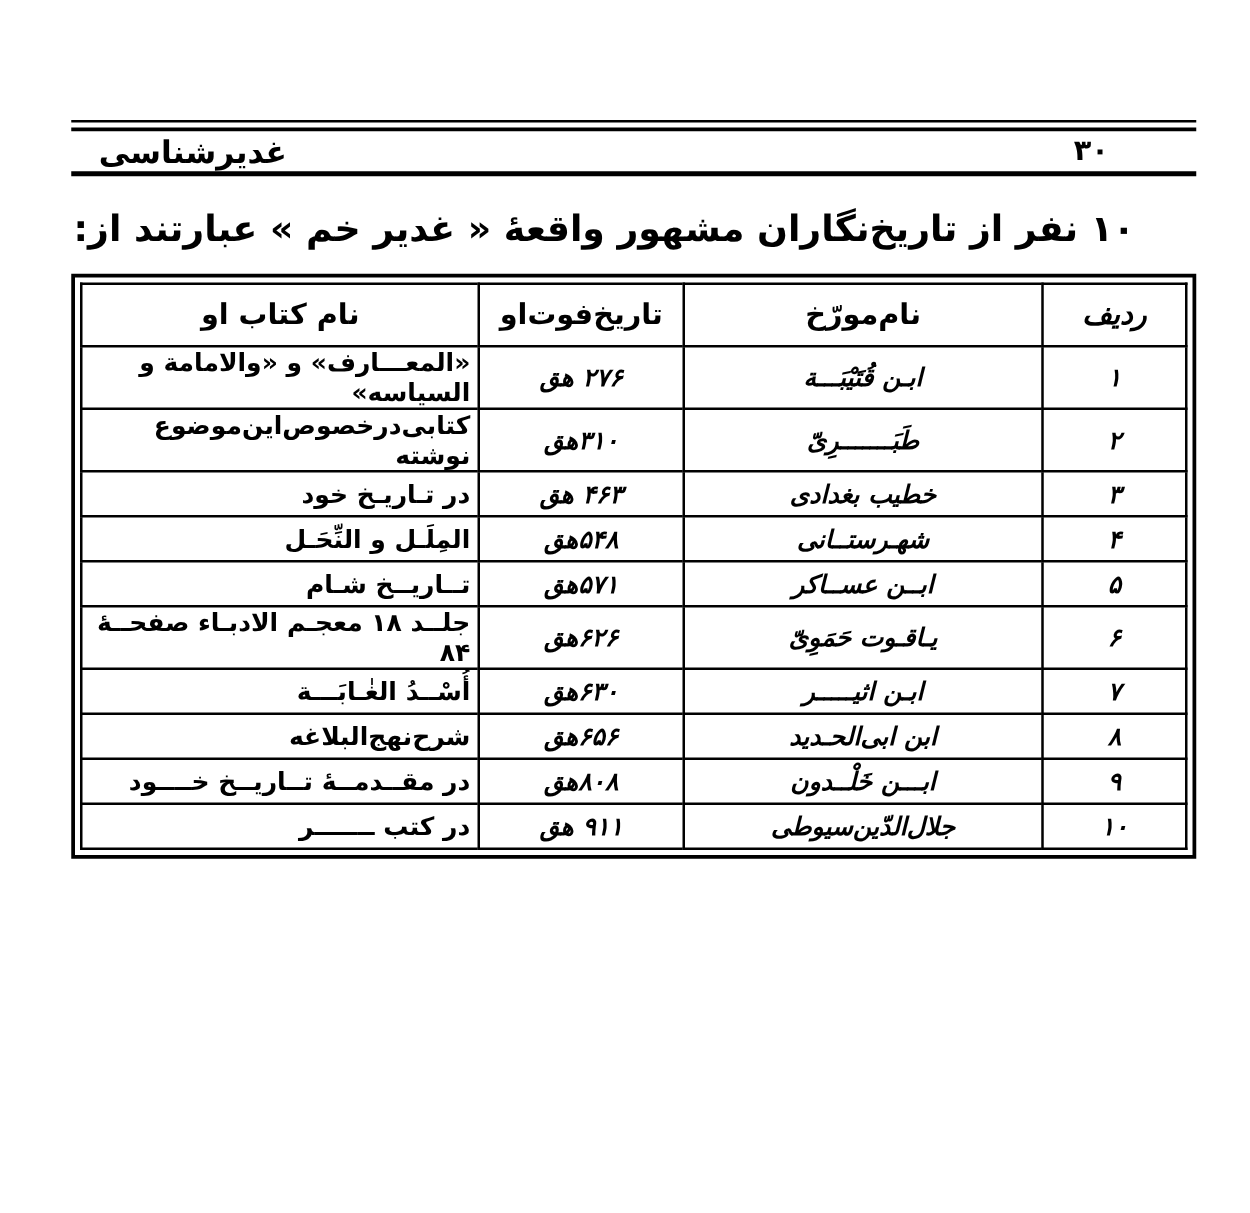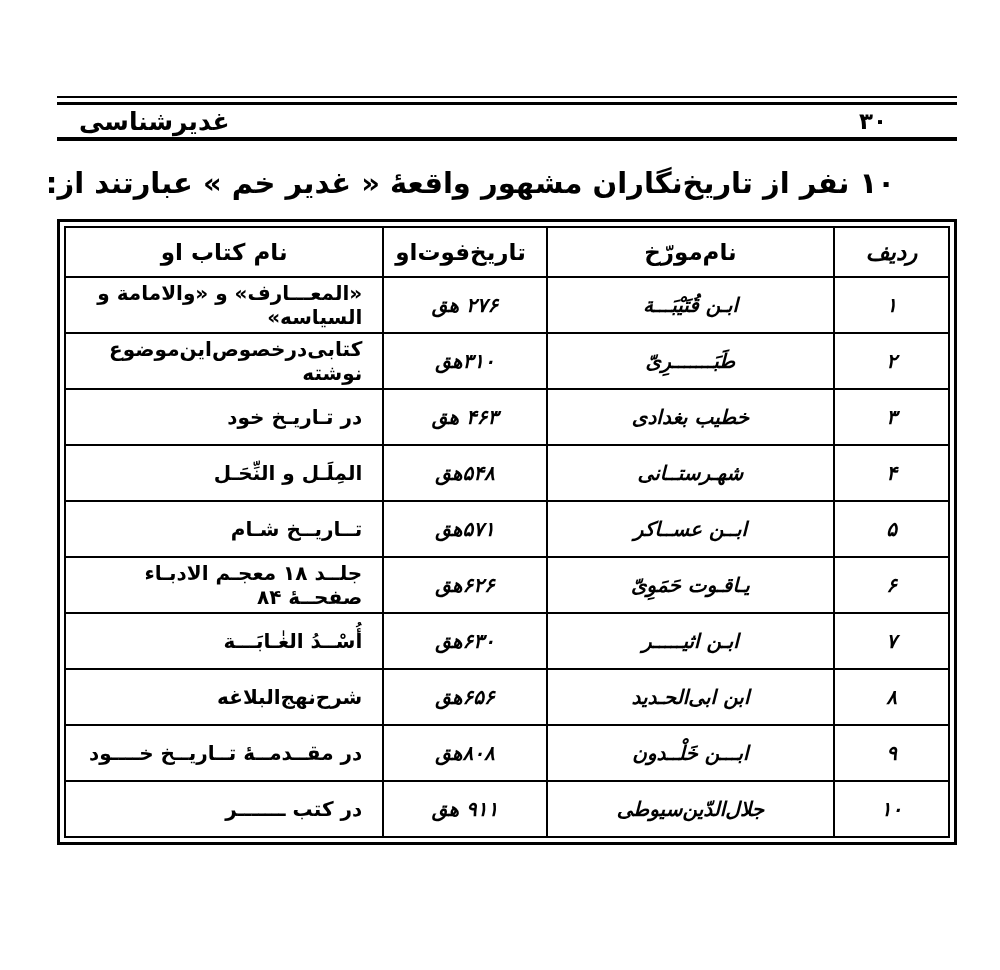"۱۰ نفر از تاریخ‌نگاران مشهور" .section-title { margin: 22px 16px 0 -> 22px 3px 0 }
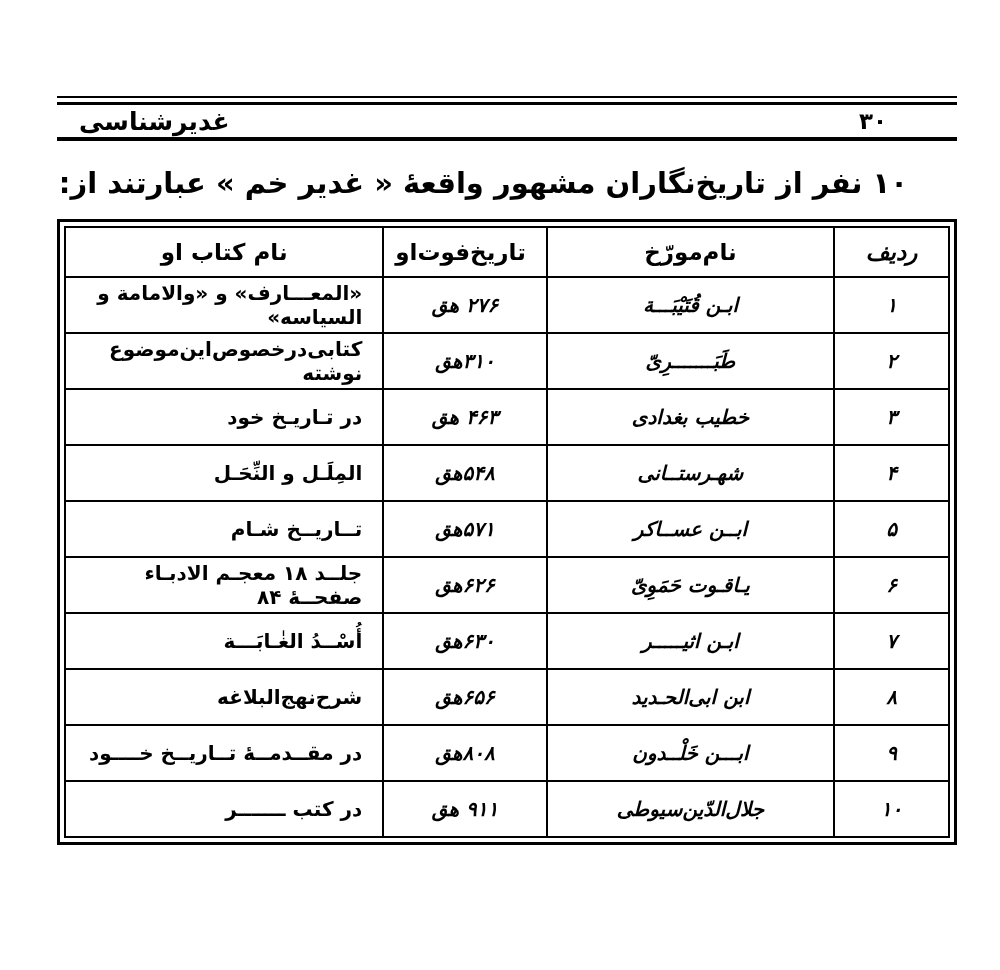"نام کتاب او" table.historians th, table.historians td { padding: 0 20px -> 0 6px }
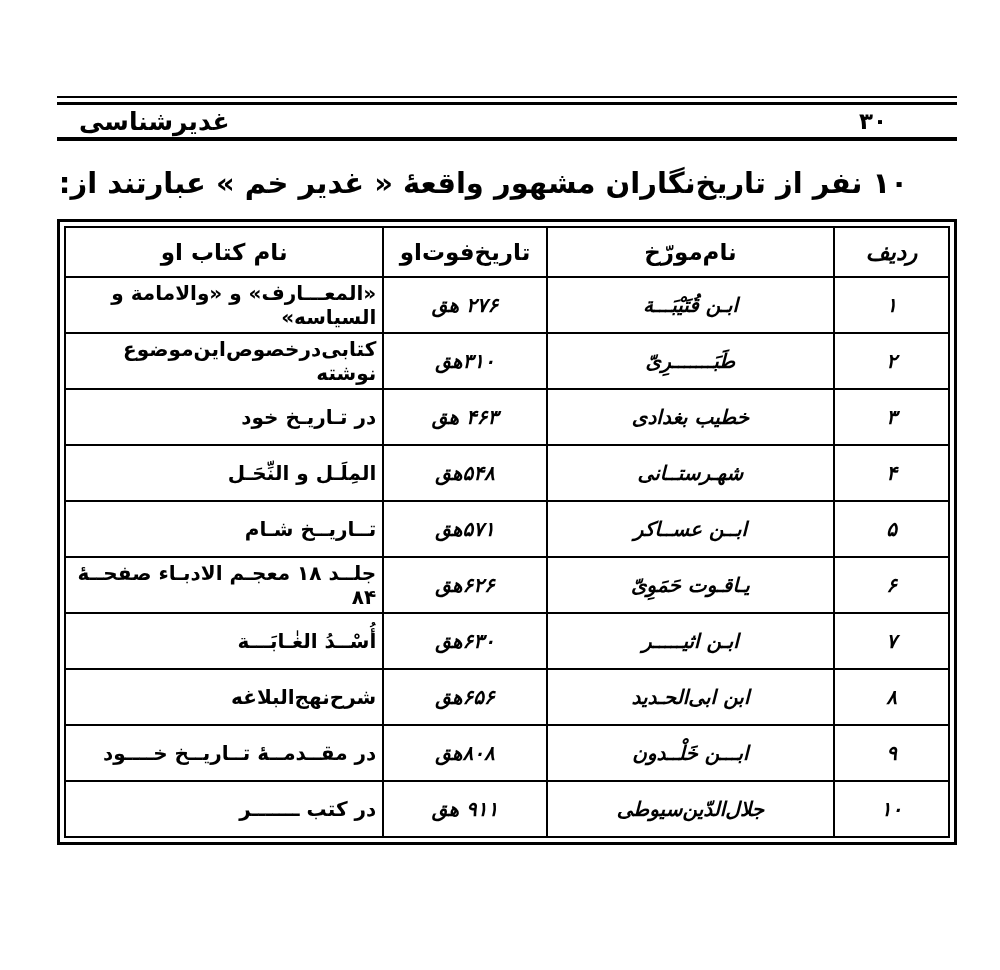"در تـاریـخ خود" table.historians td { height: 56px -> 36px }
